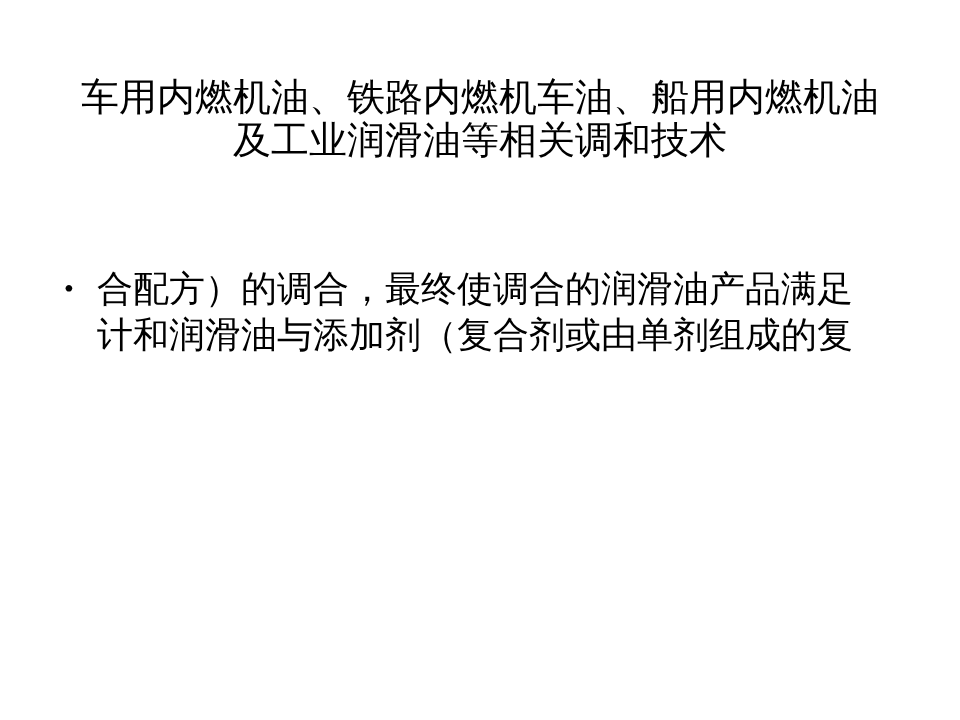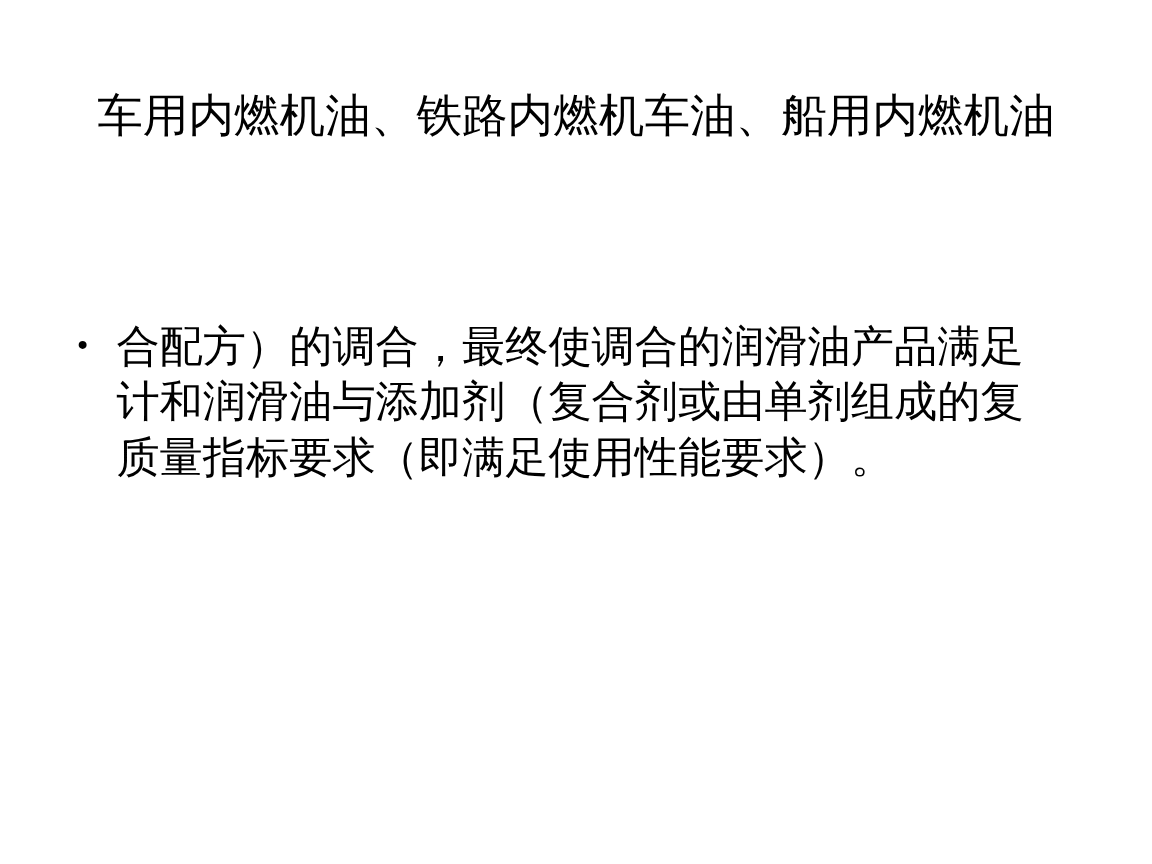"及工业润滑油等相关调和技术" div { html: none -> <div>及工业润滑油等相关调和技术</div> }
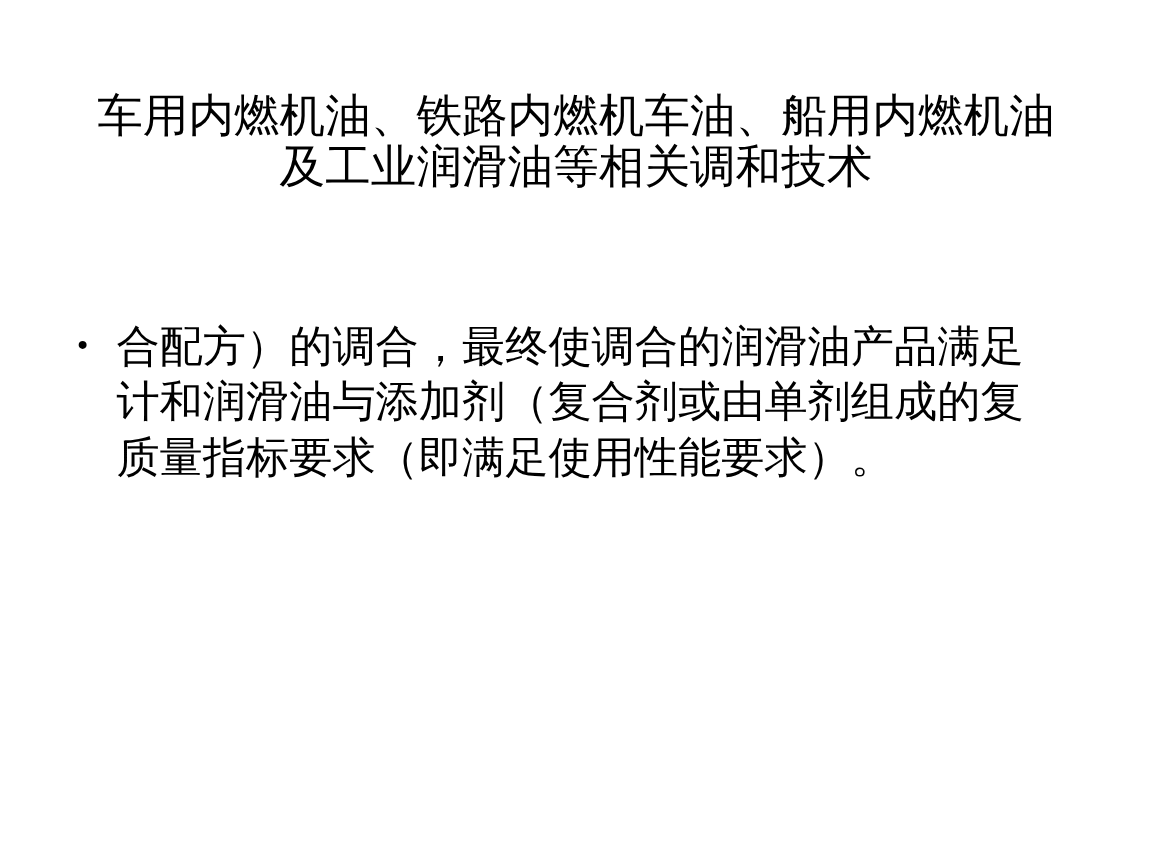"质量指标要求（即满足使用性能要求）。" div.body-line { html: <div>质量指标要求（即满足使用性能要求）。</div> -> none }
